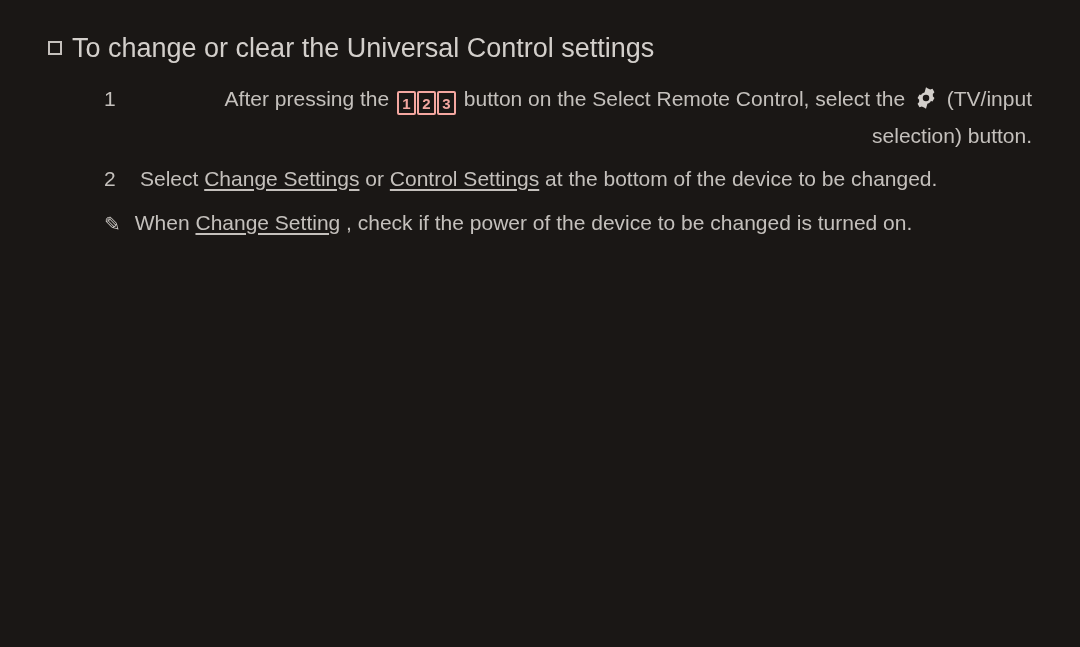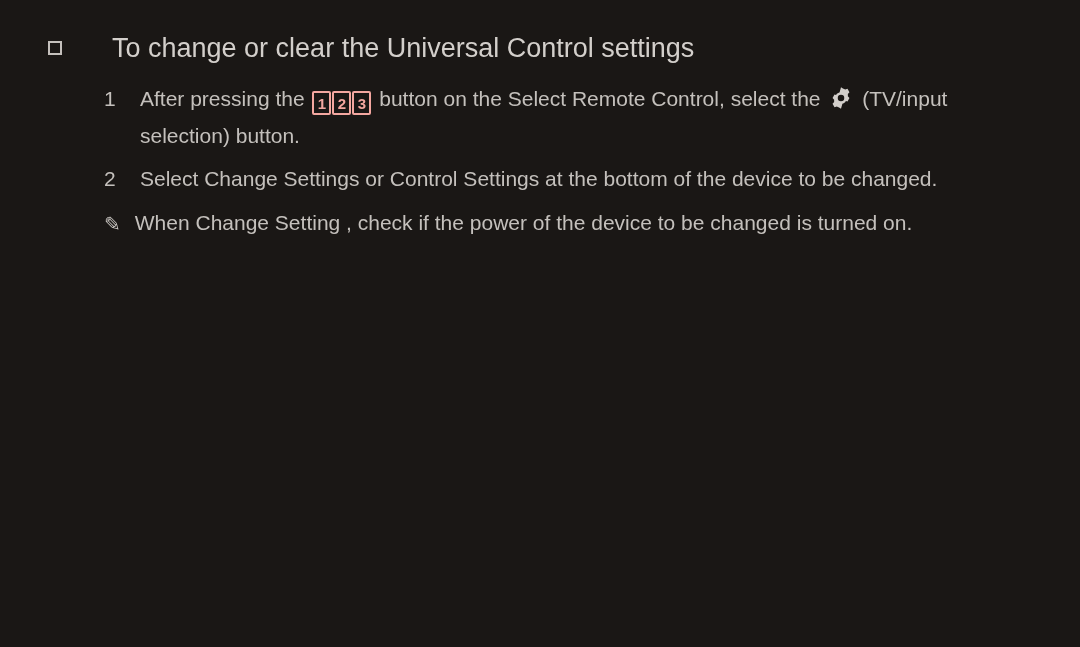"To change or clear the" .heading-text { margin-left: 40px -> none }
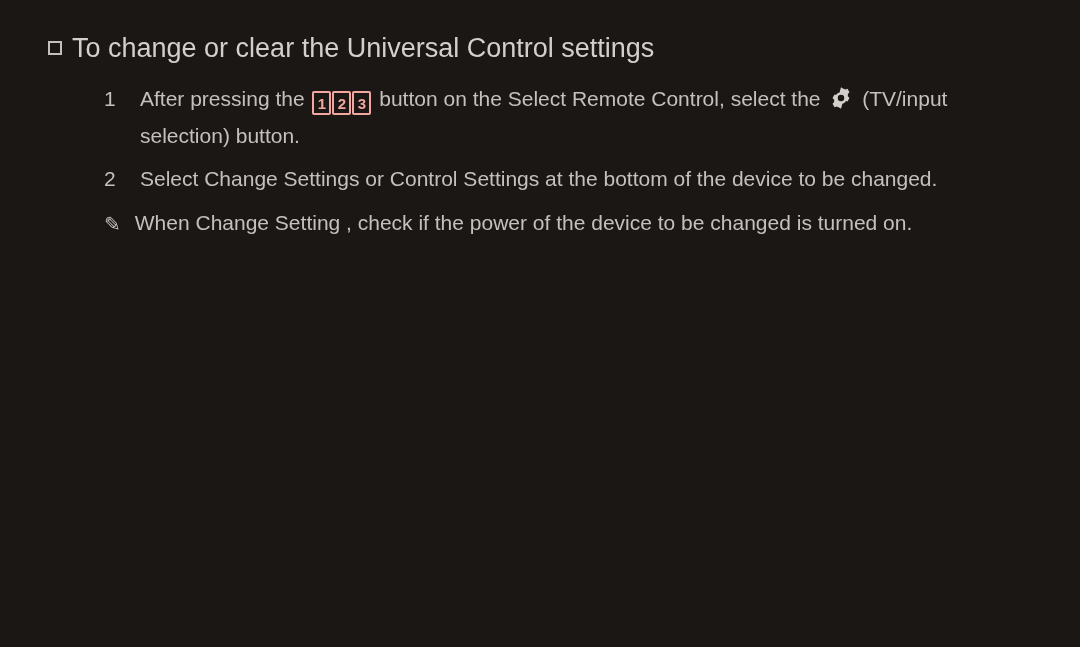"After pressing the" .step-body { text-align: none -> right }
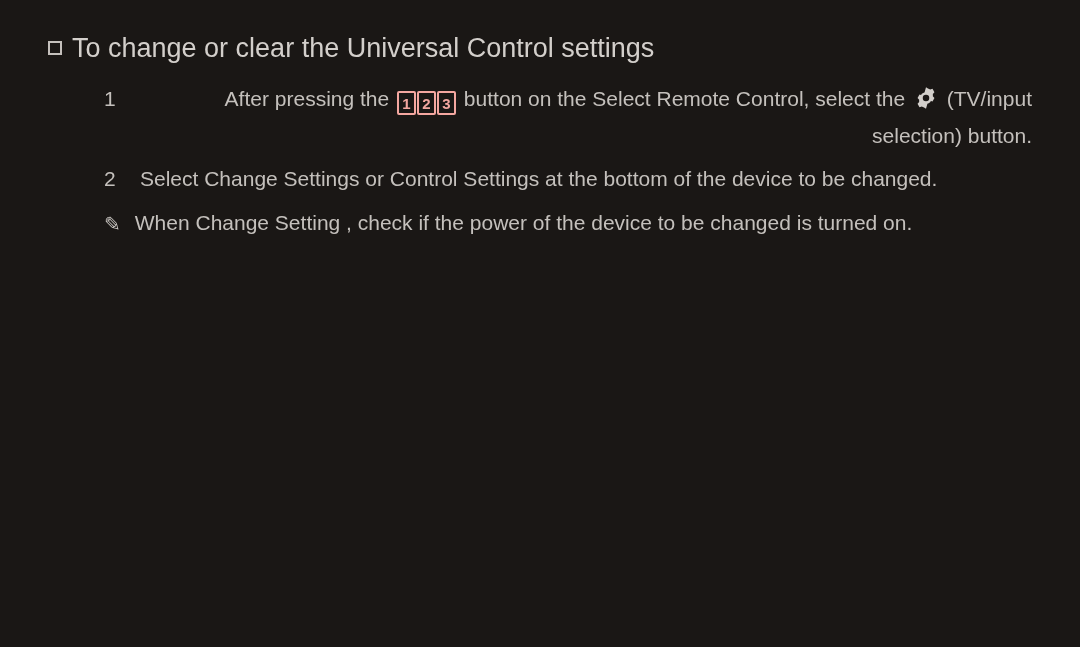"Change Settings" .underline { text-decoration: none -> underline }
